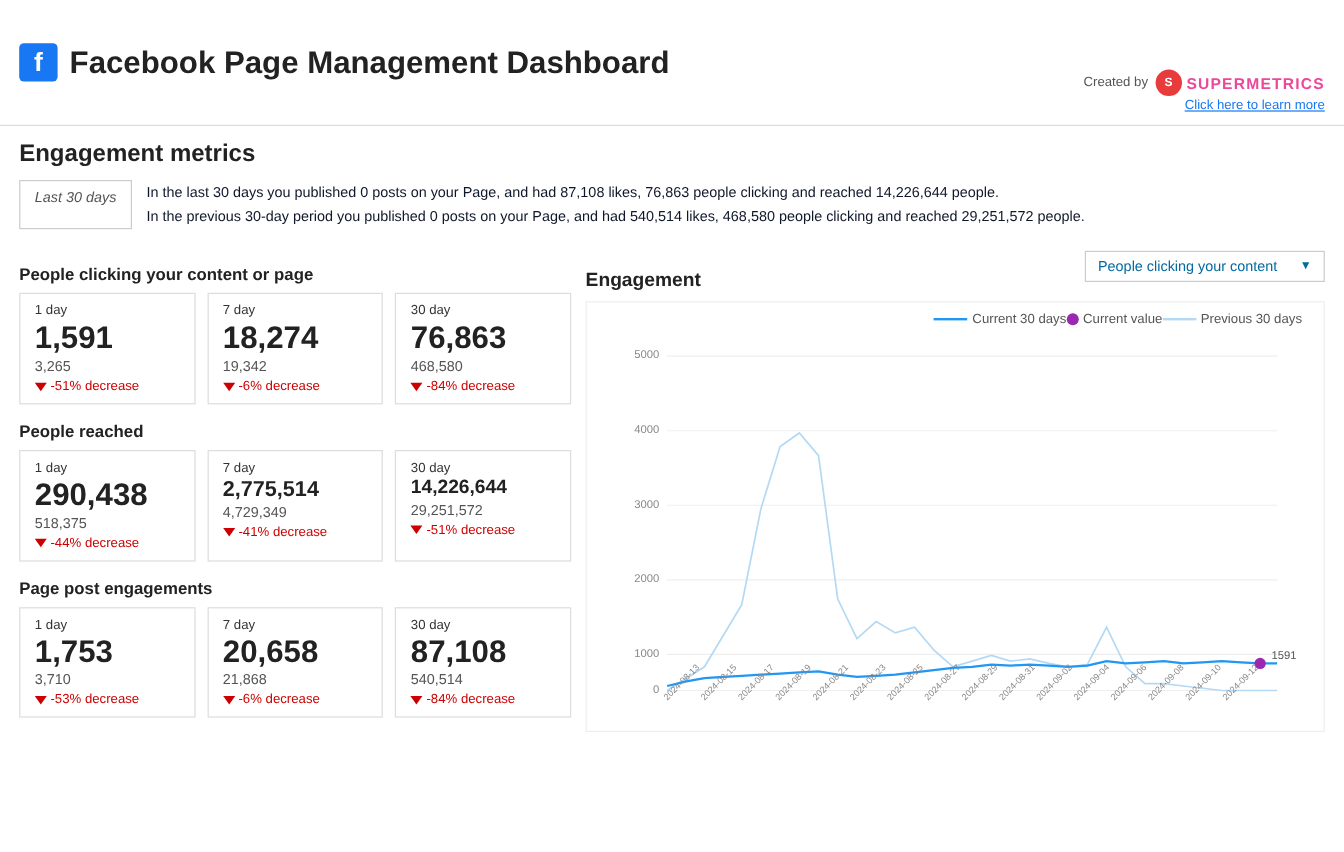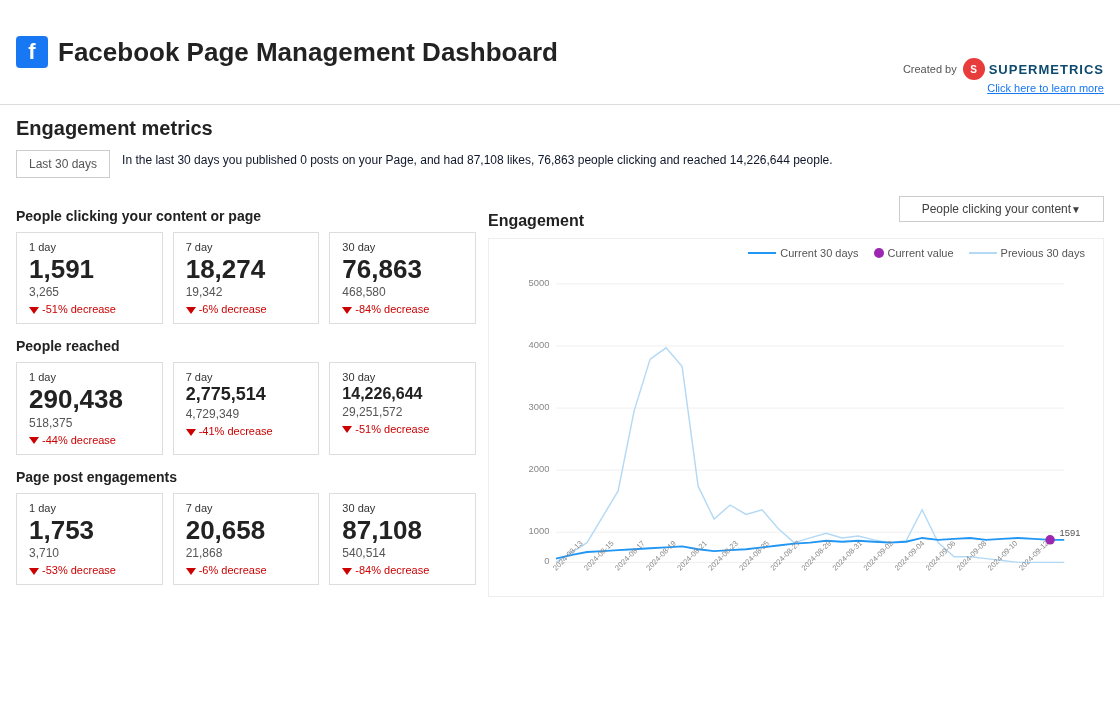"SUPERMETRICS" .sm-text { color: #0c4a6e -> #ec4899 }
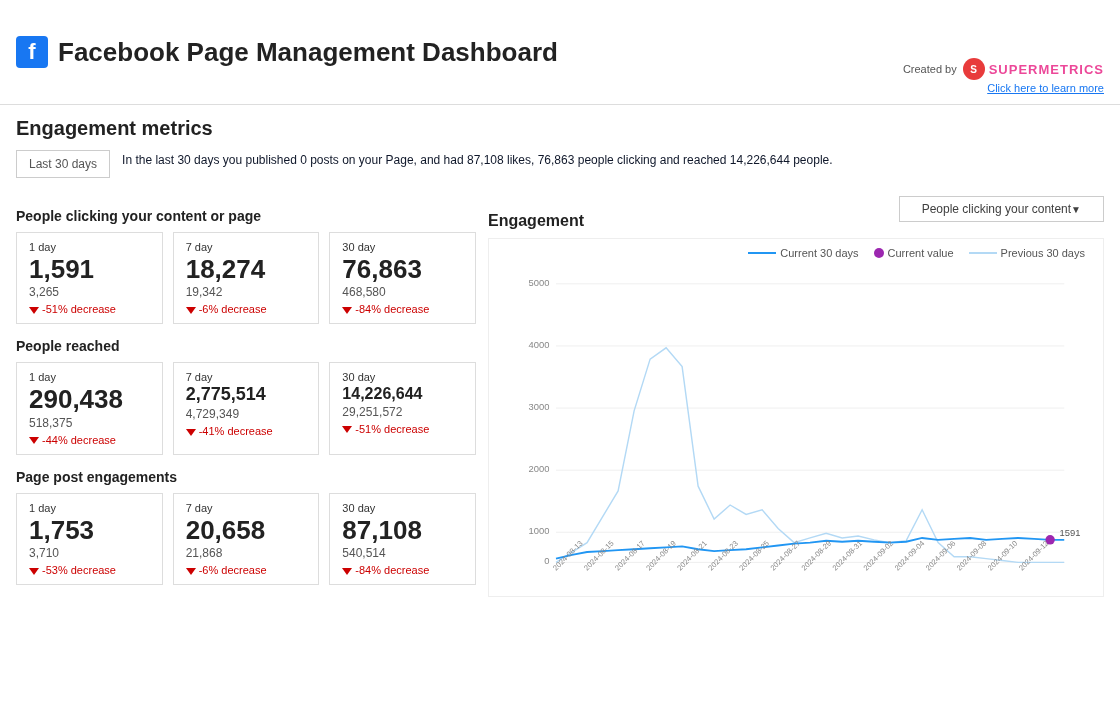"Last 30 days" .date-range-box { font-style: none -> italic }
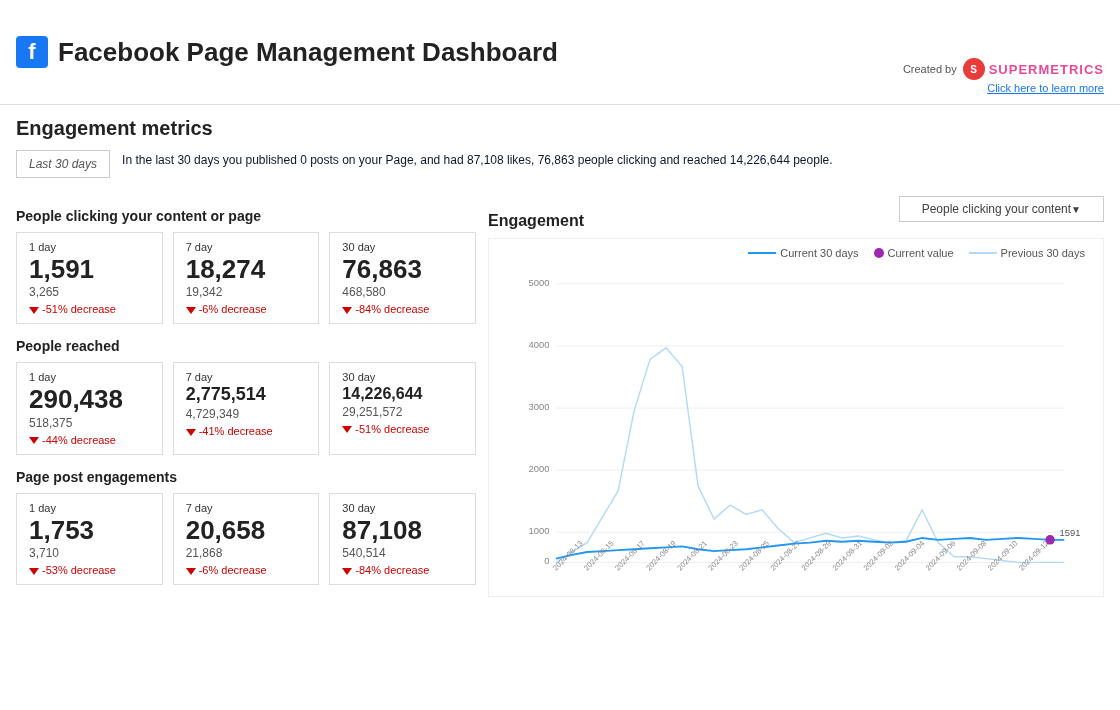"In the previous 30-day period" div { html: none -> <div>In the previous 30-day period you published 0 posts on your Page, and had 540,514 likes, 468,580 people clicking and reached 29,251,572 people.</div> }
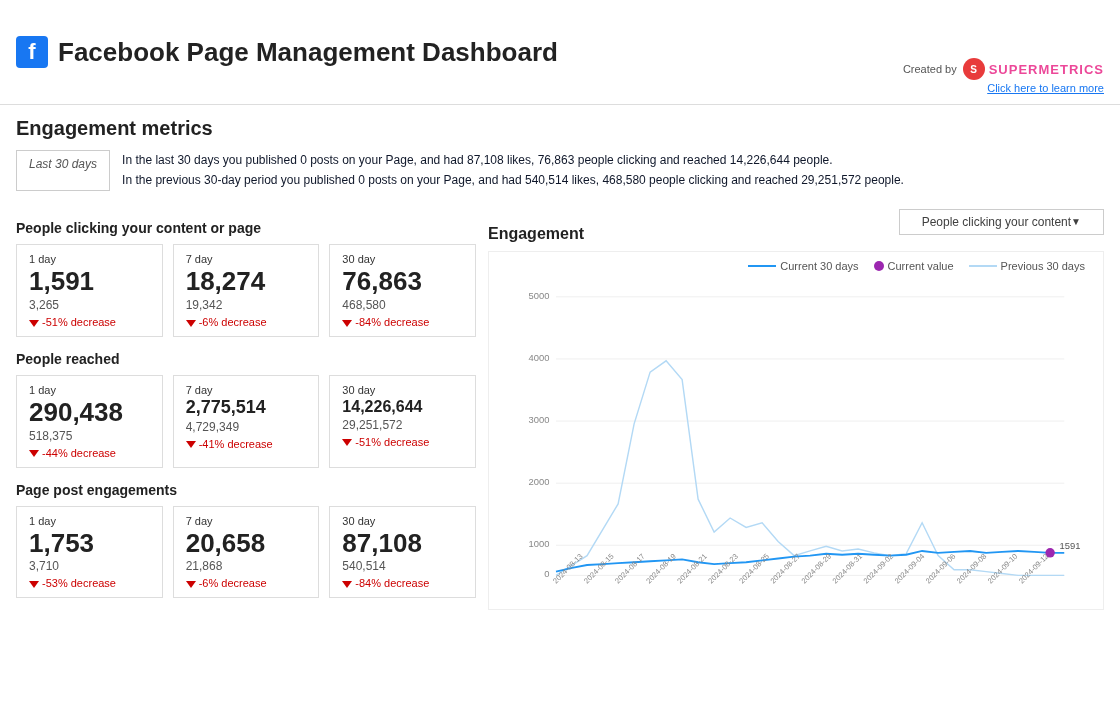"People clicking your content" .dropdown-box { color: #404040 -> #0369a1; padding: 5px 22px -> 5px 10px }
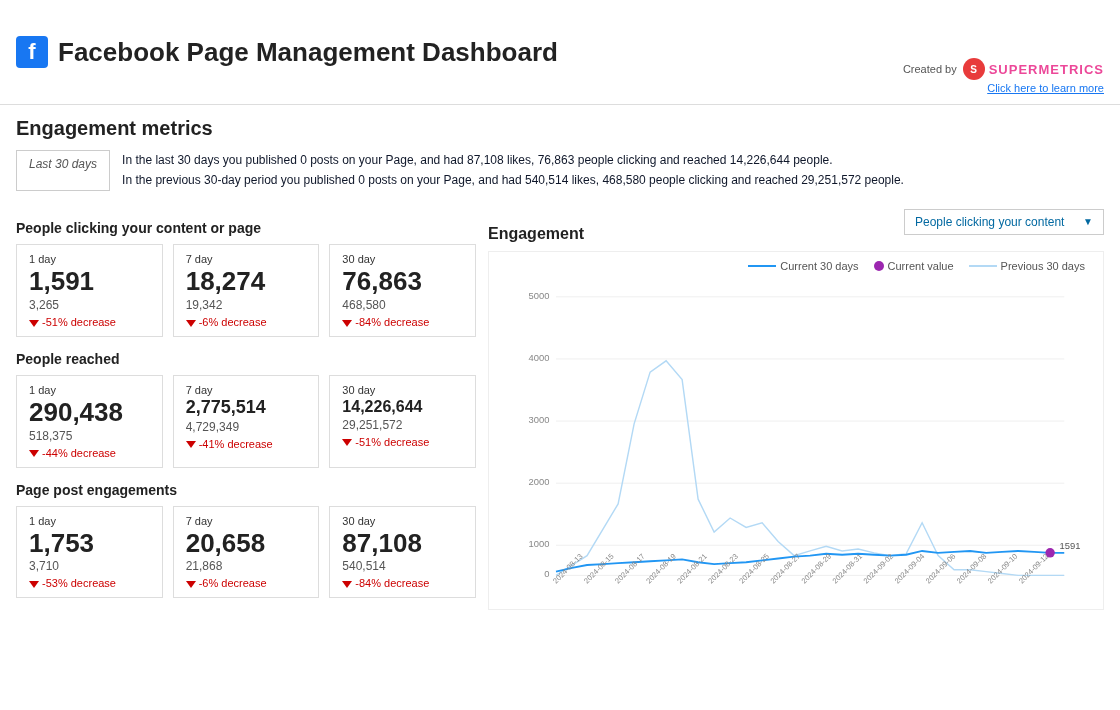"Current 30 days" .chart-legend { gap: 15px -> 0 }
